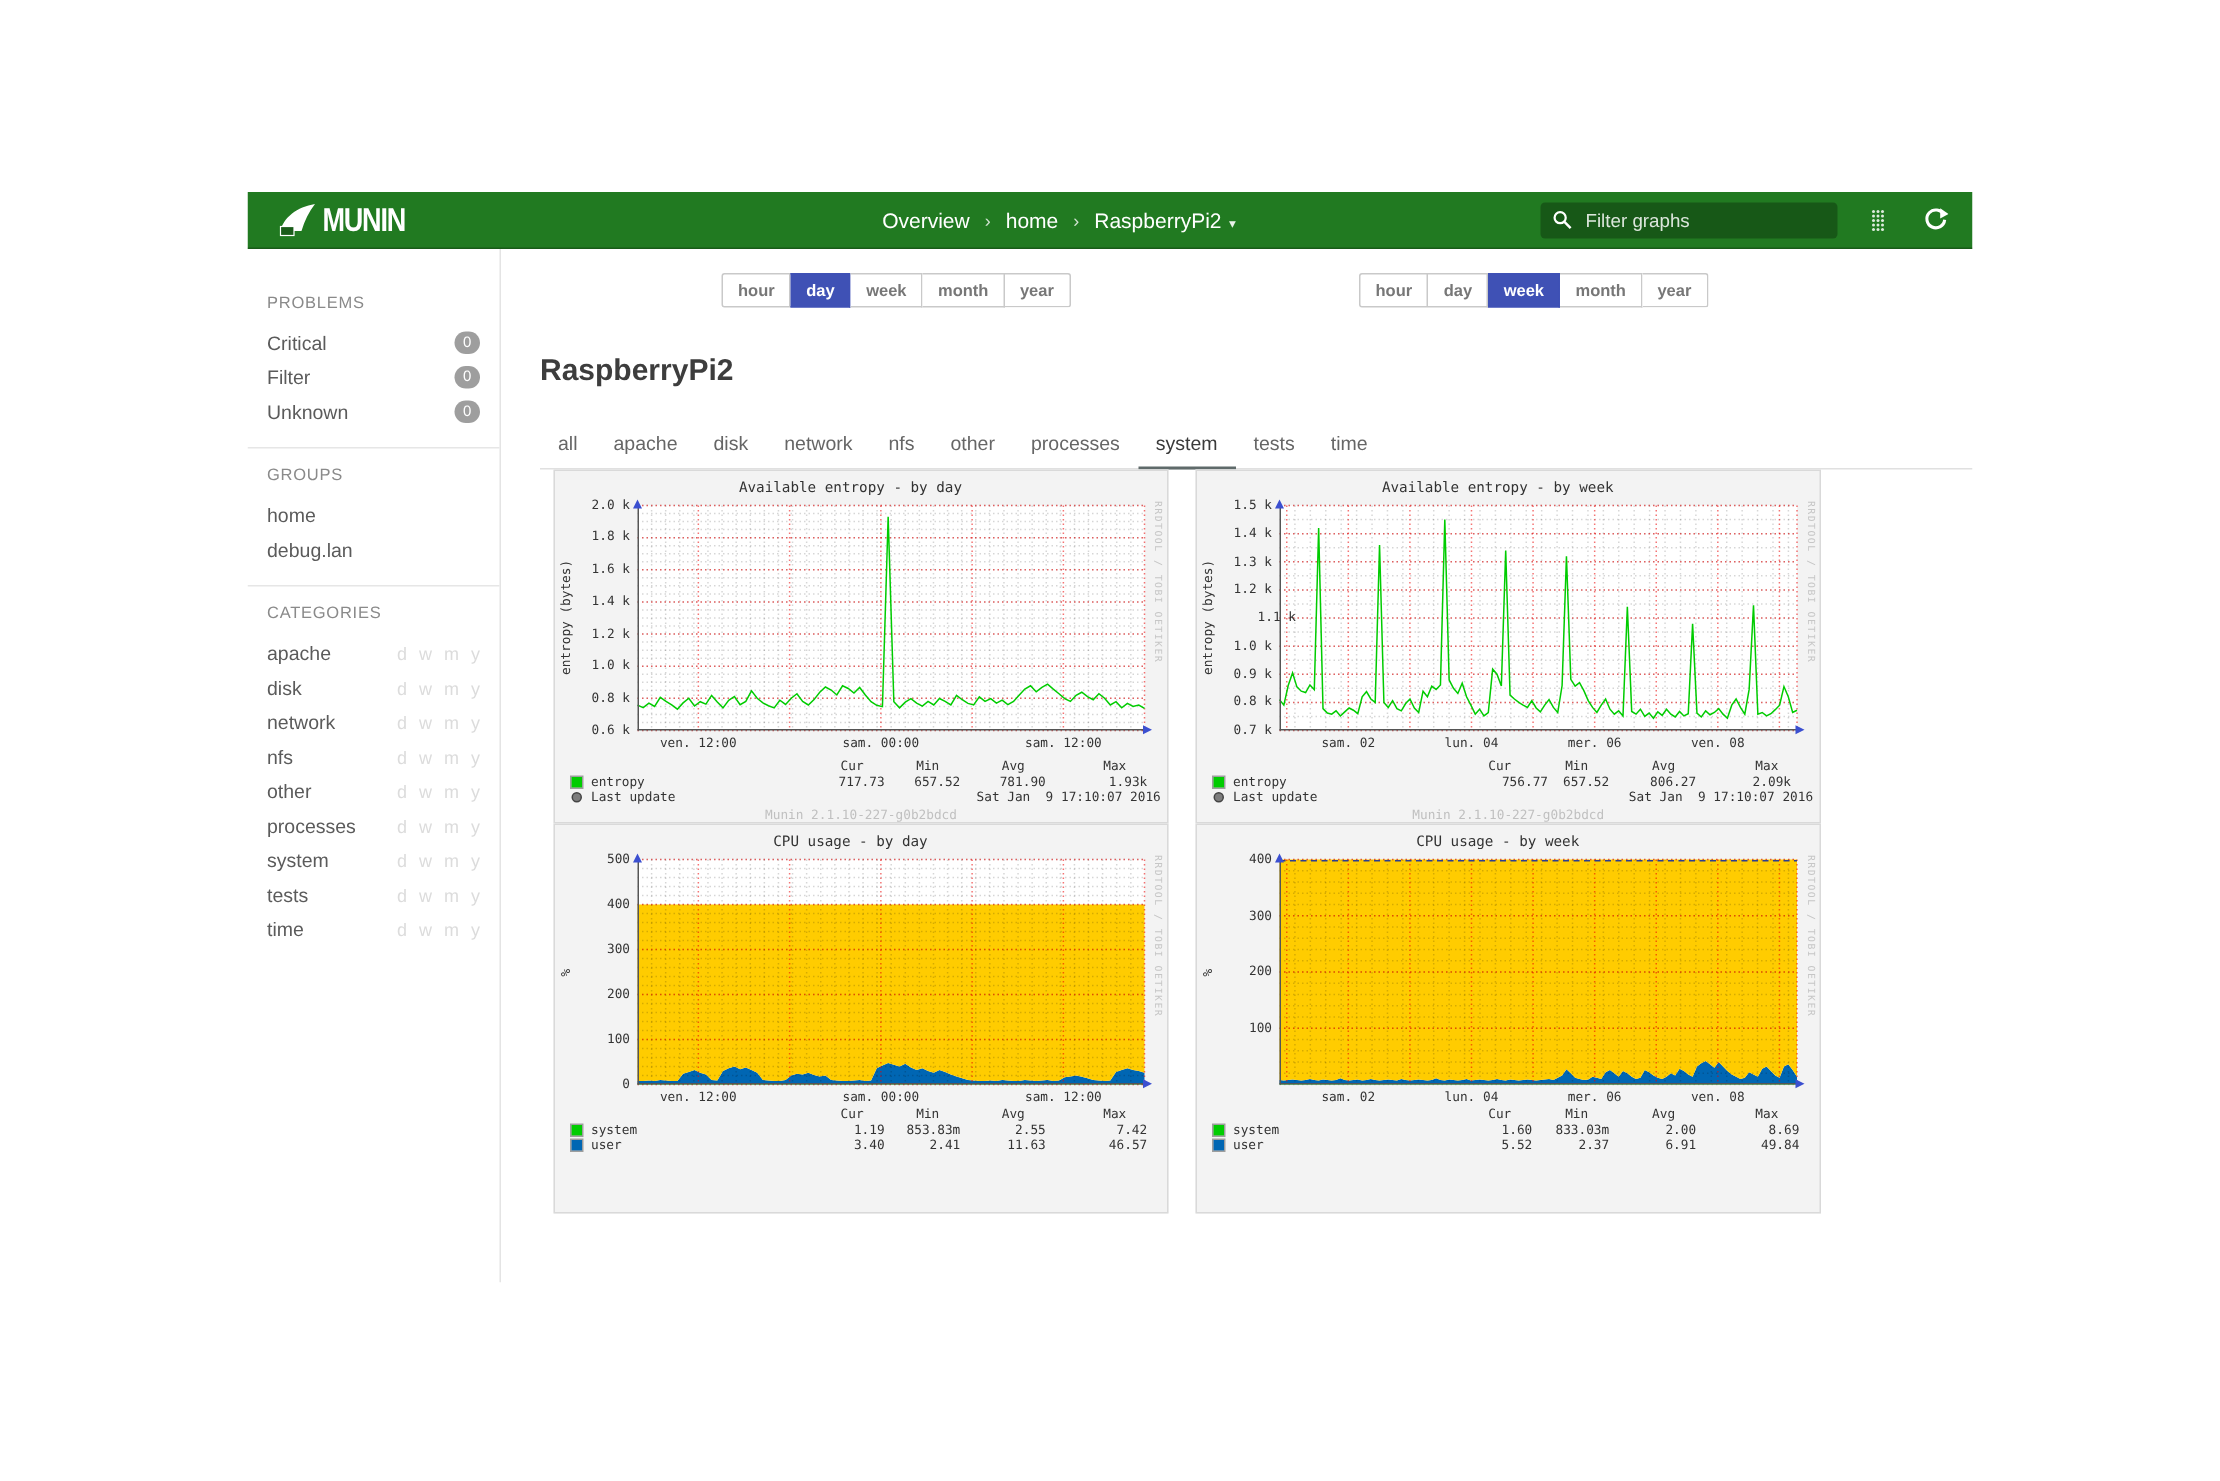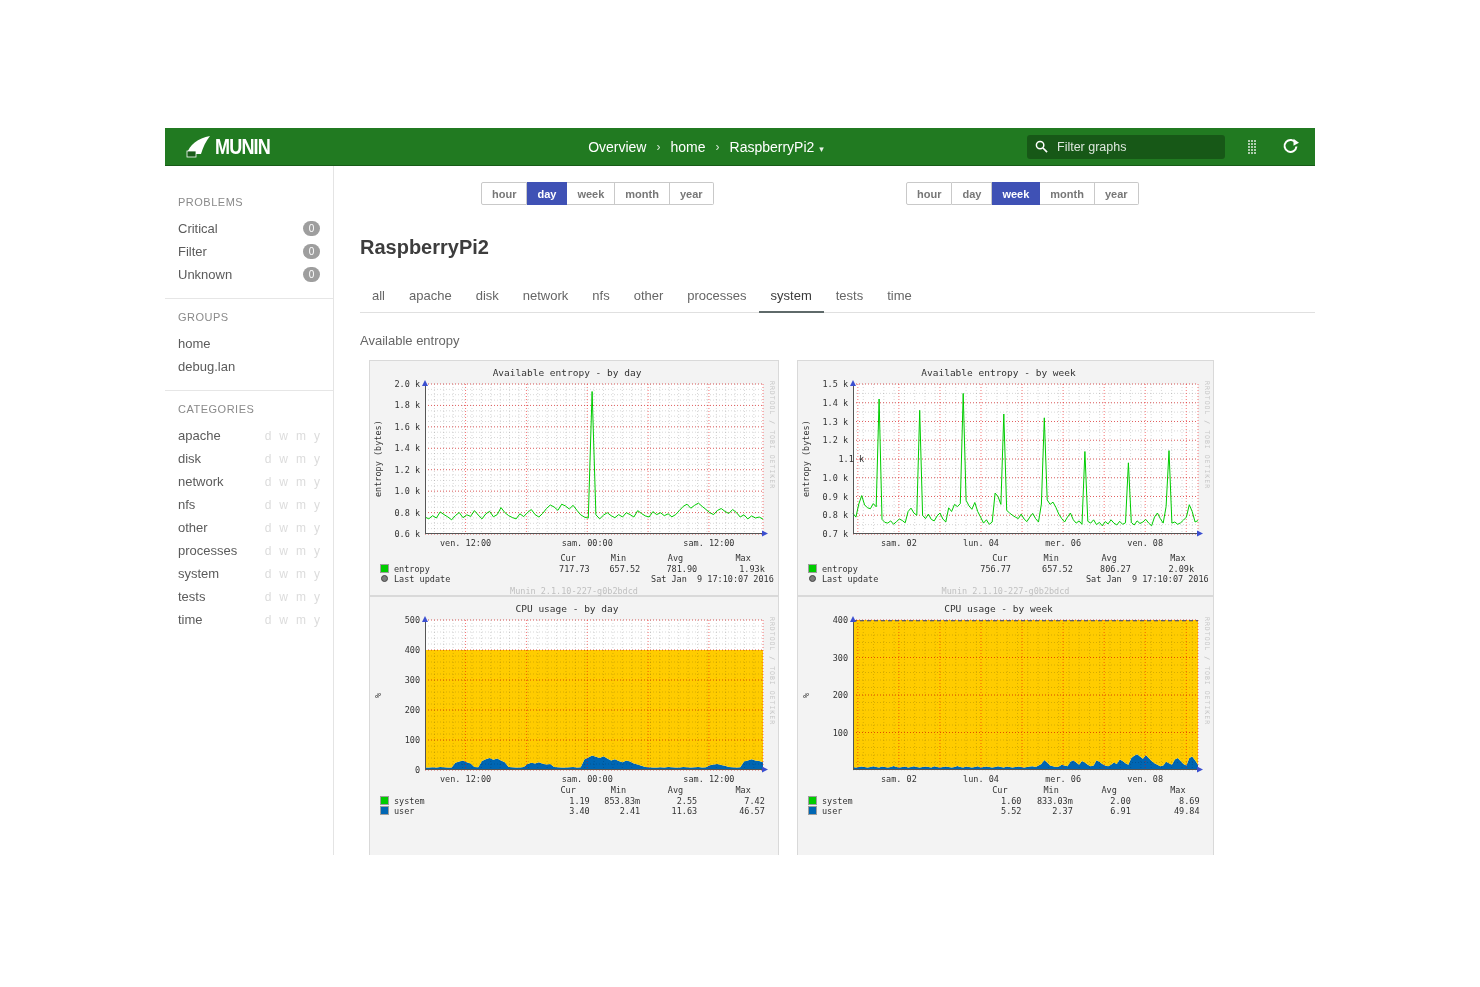"Available entropy" div.section-label { html: <div>Available entropy</div> -> none }
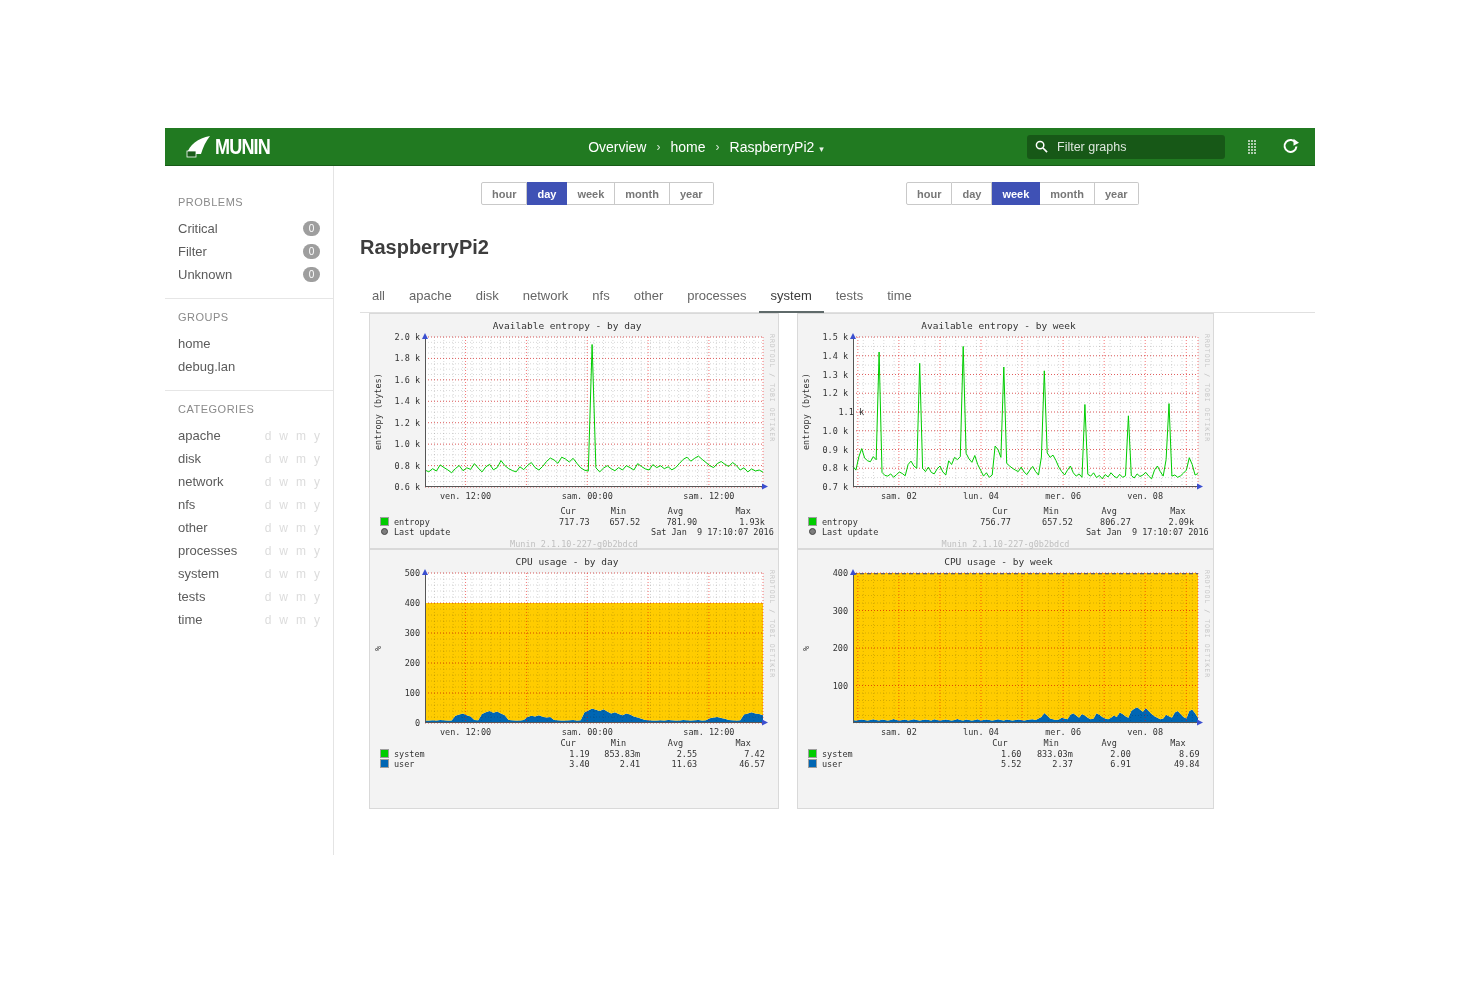"756.77" span.cval { left: 133px -> 154px }
